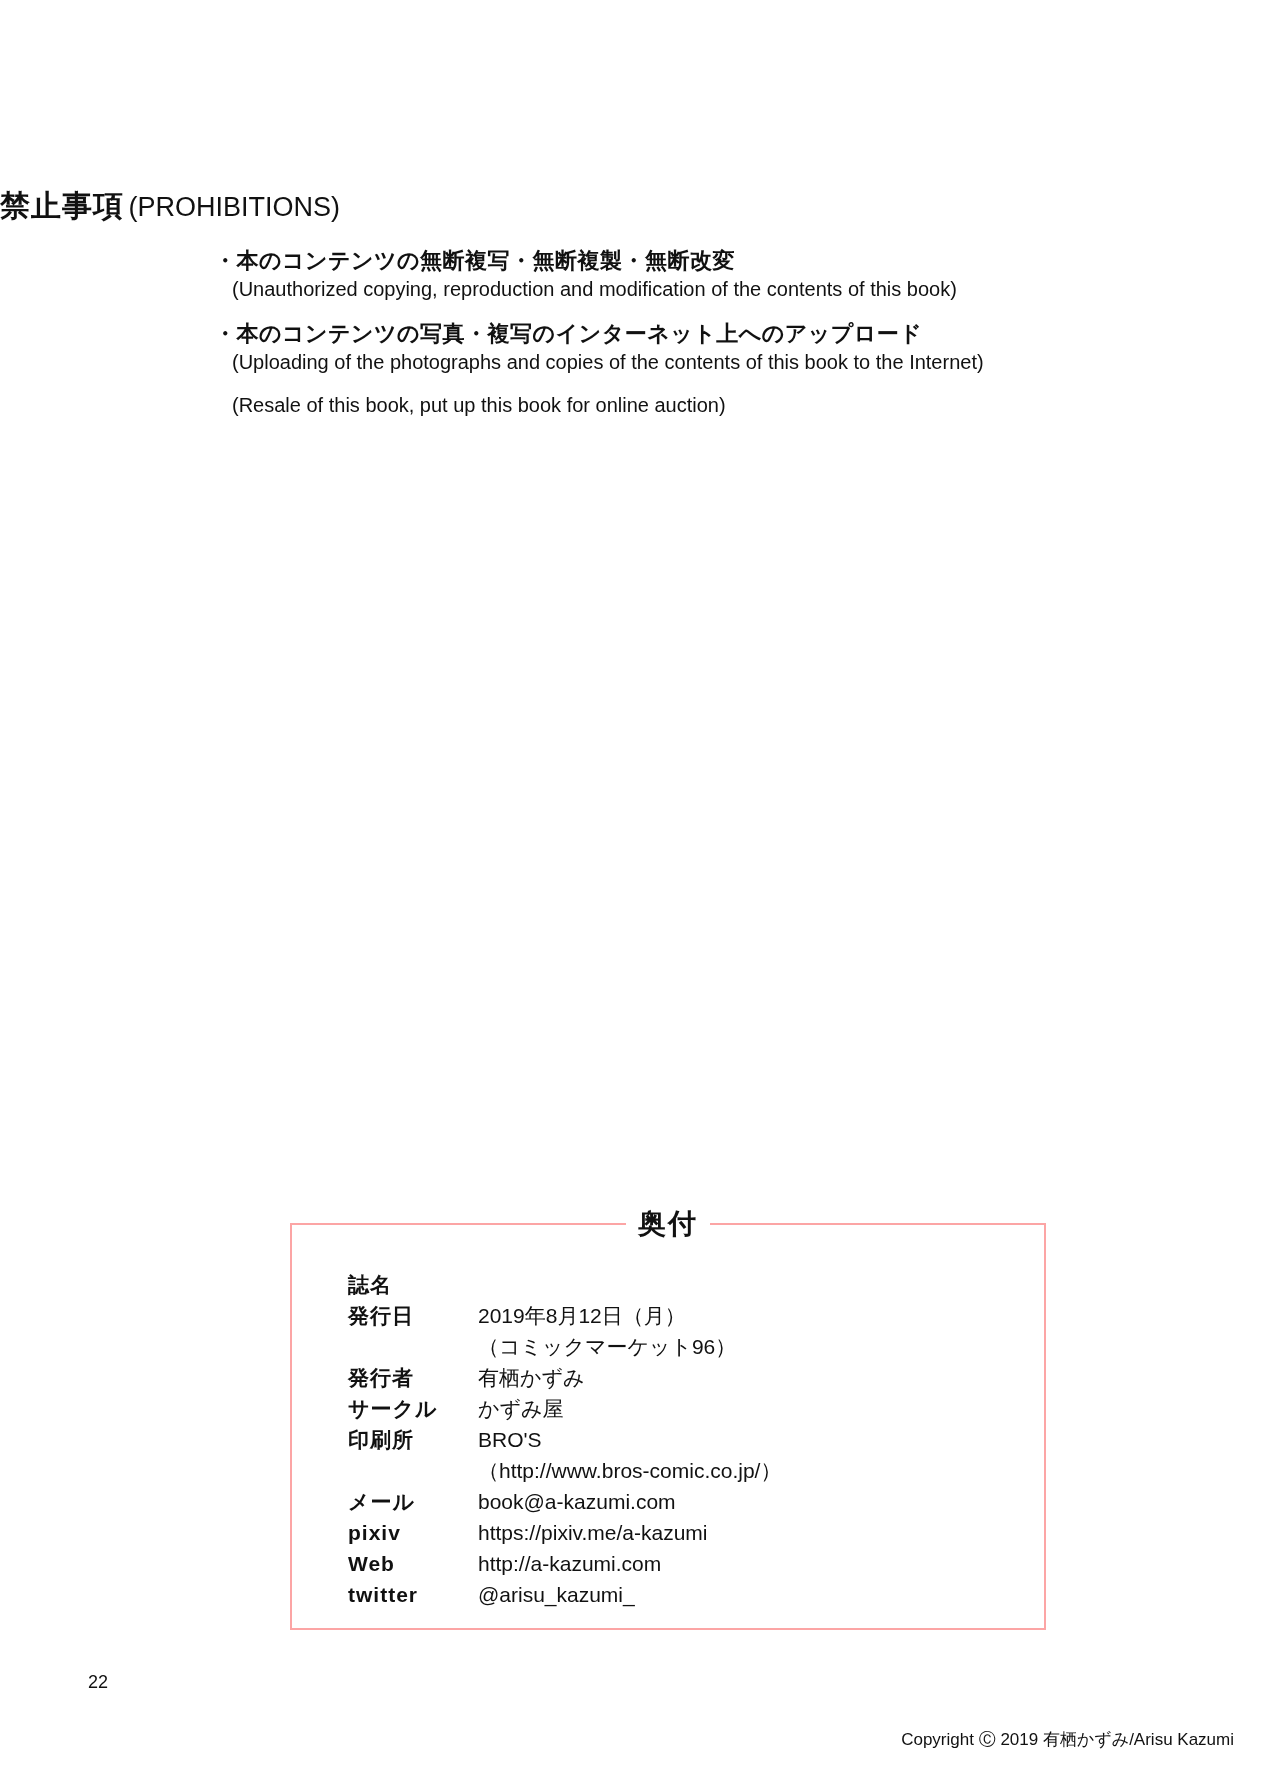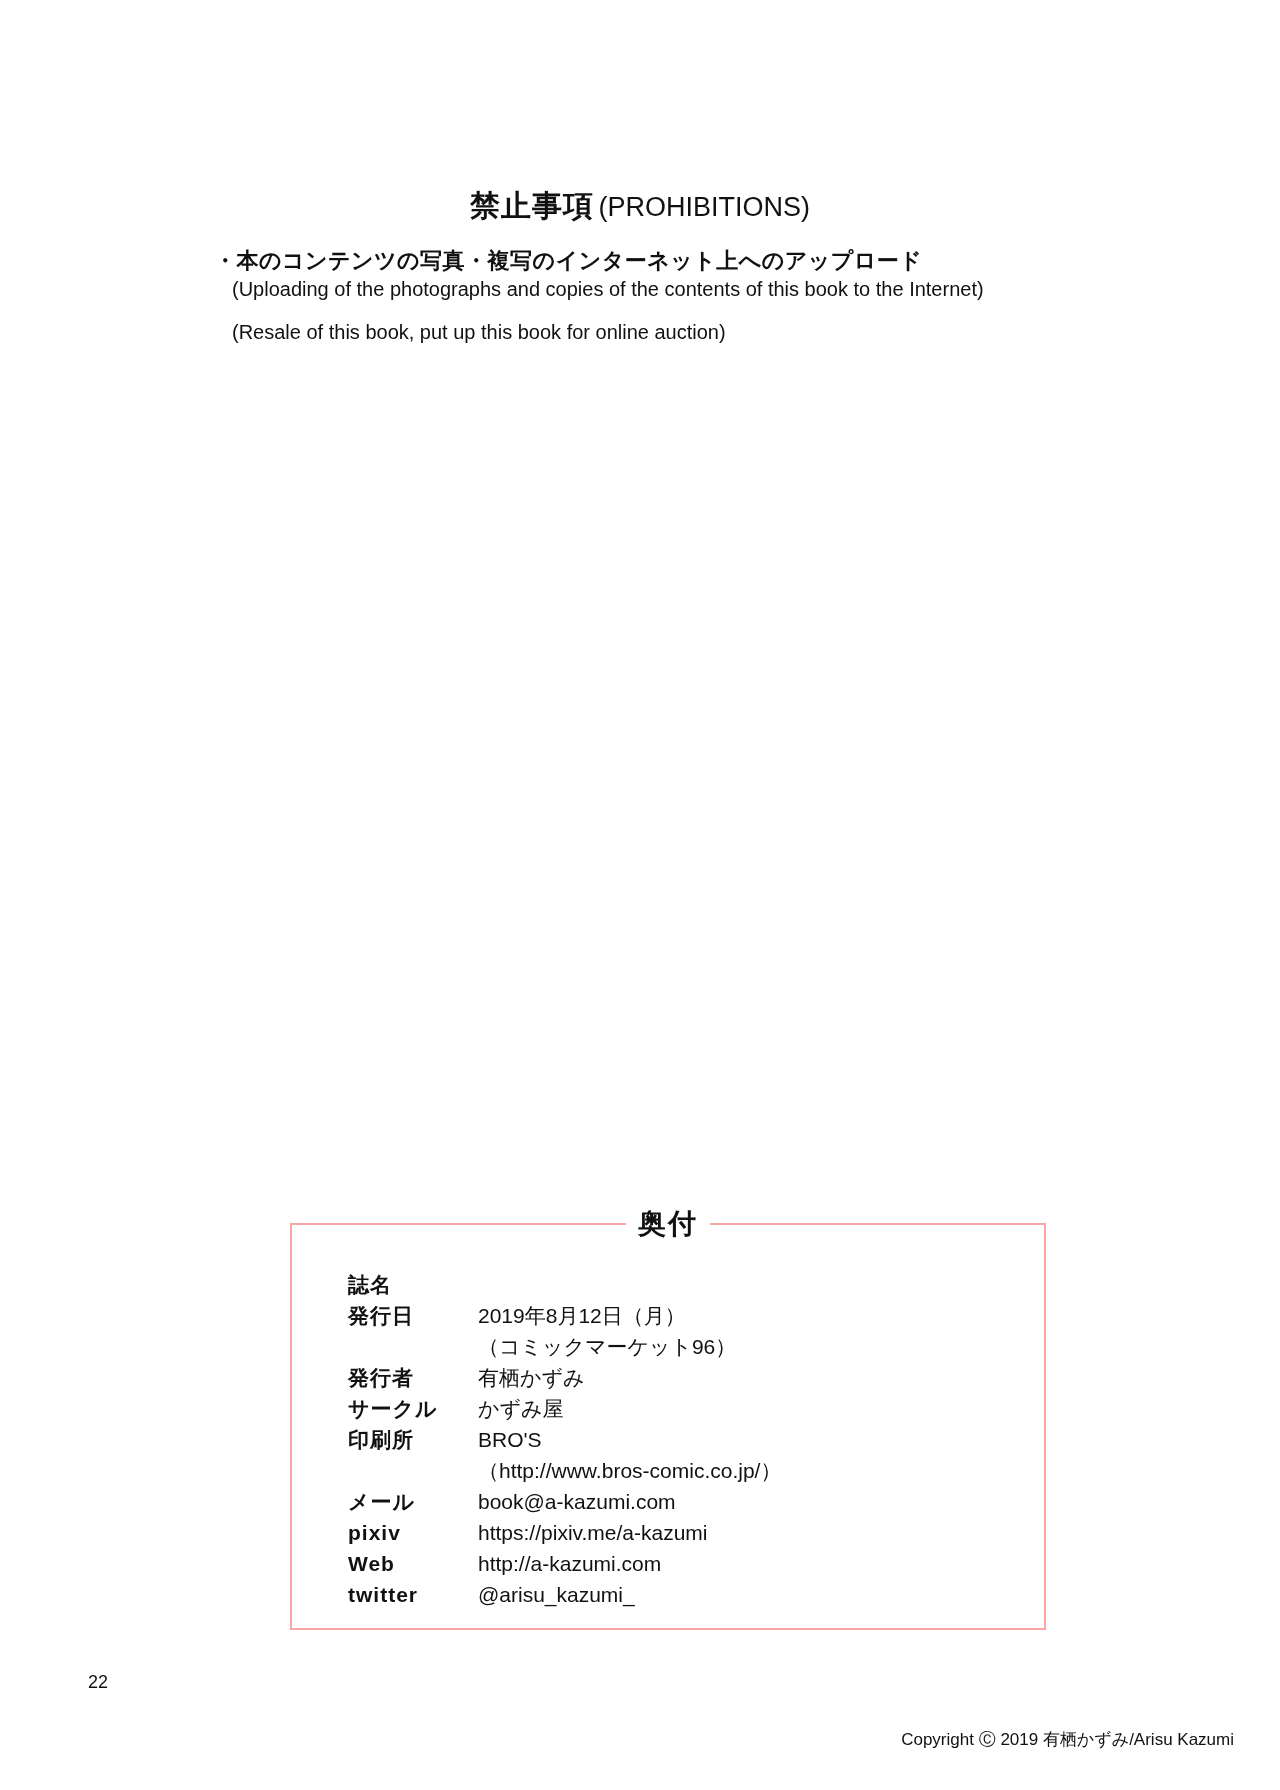"禁止事項 (PROHIBITIONS)" .proh-title { text-align: center -> none }
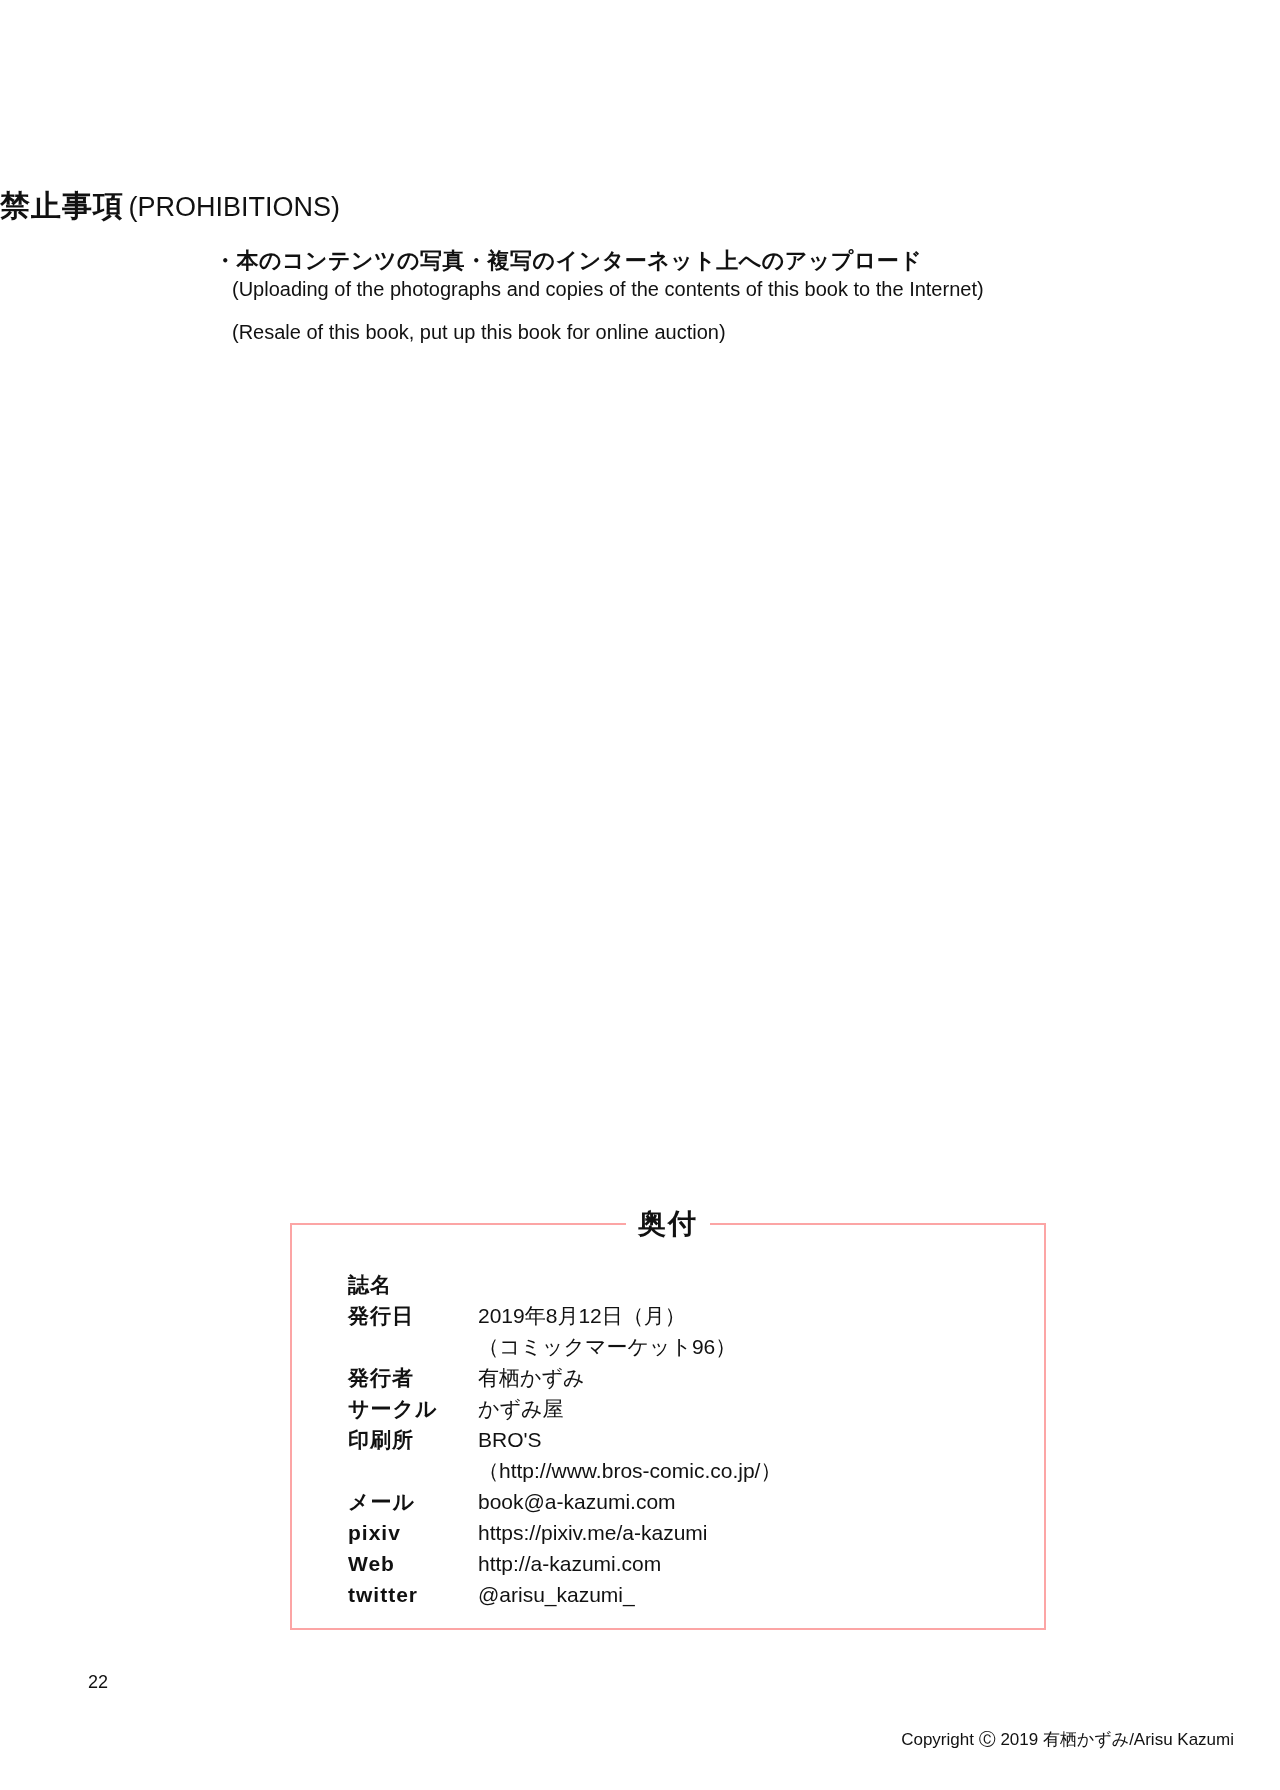"・本のコンテンツの無断複写・無断複製・無断改変" div.proh-item { html: none -> <div> <div>・本のコンテンツの無断複写・無断複製・無断改変</div> <div>(Unauthorized copying, reproduction and modification of the contents of this book)</div> </div> }
